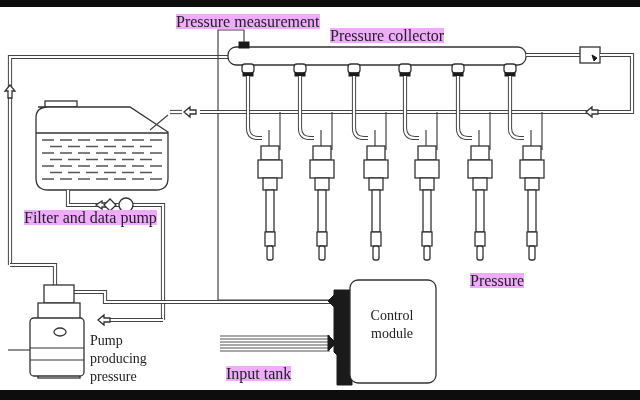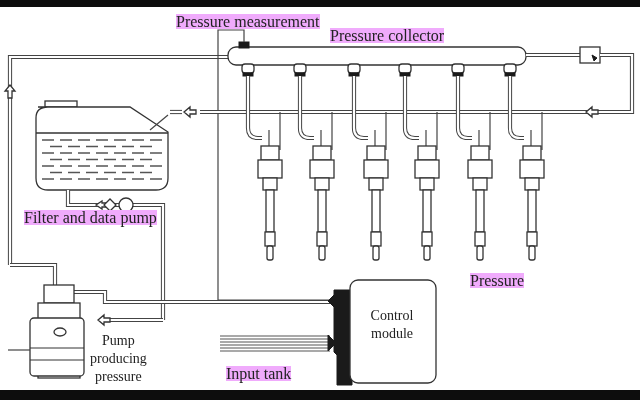"Pump" .lblL { text-align: center -> left }
